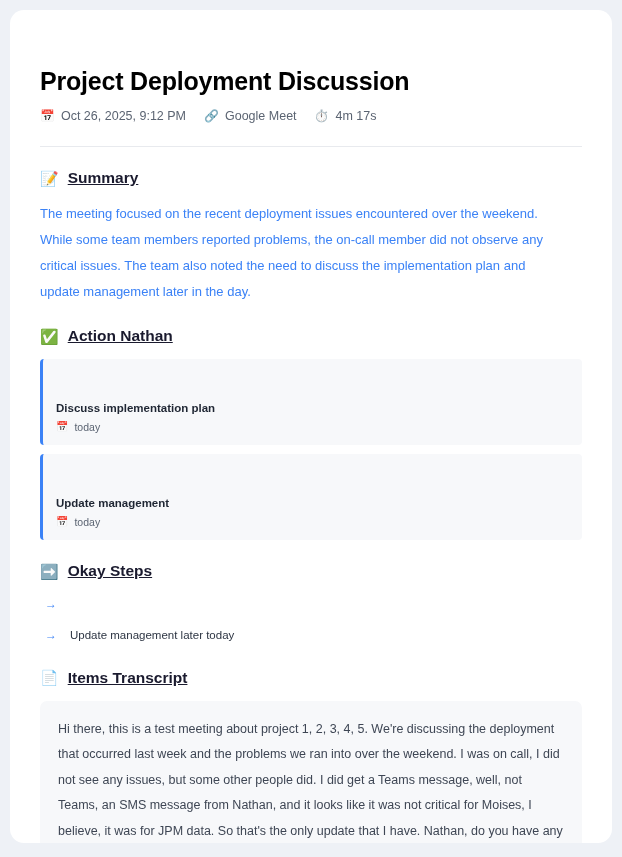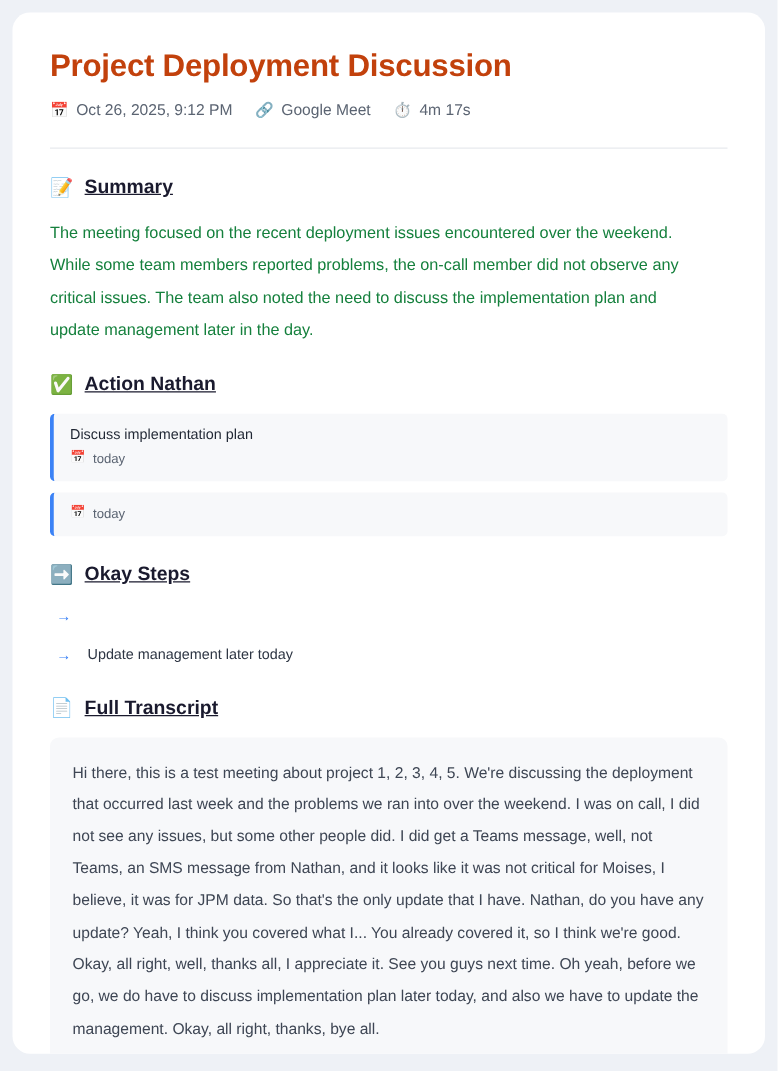"Project Deployment Discussion" .page-title { color: #c2410c -> #000000; margin-top: none -> 28px }
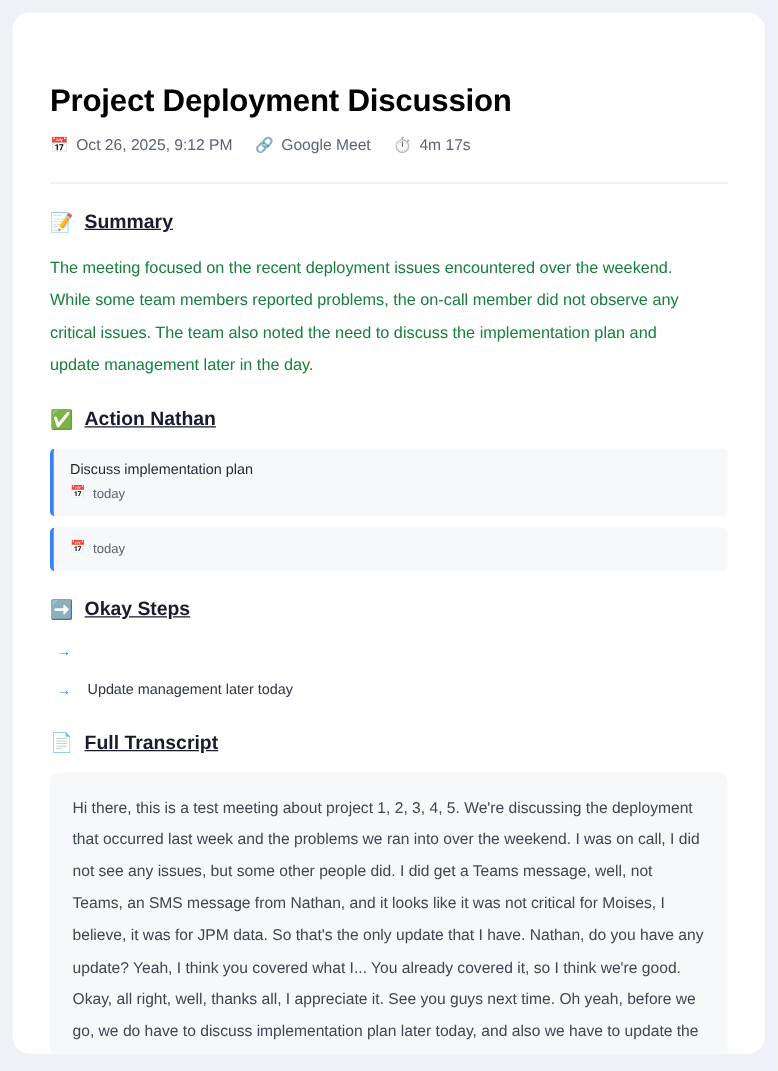"The meeting focused on the" .summary-text { color: #15803d -> #3b82f6 }
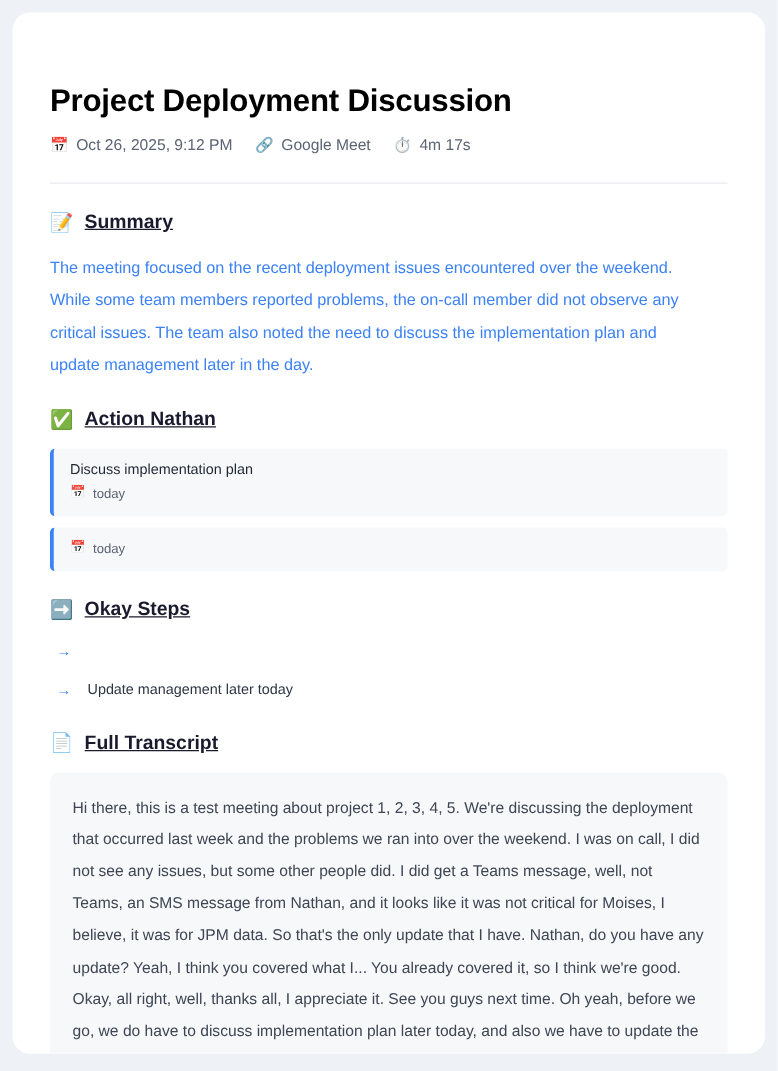"Discuss implementation plan" .action-title { font-weight: normal -> bold; margin-top: none -> 32px }
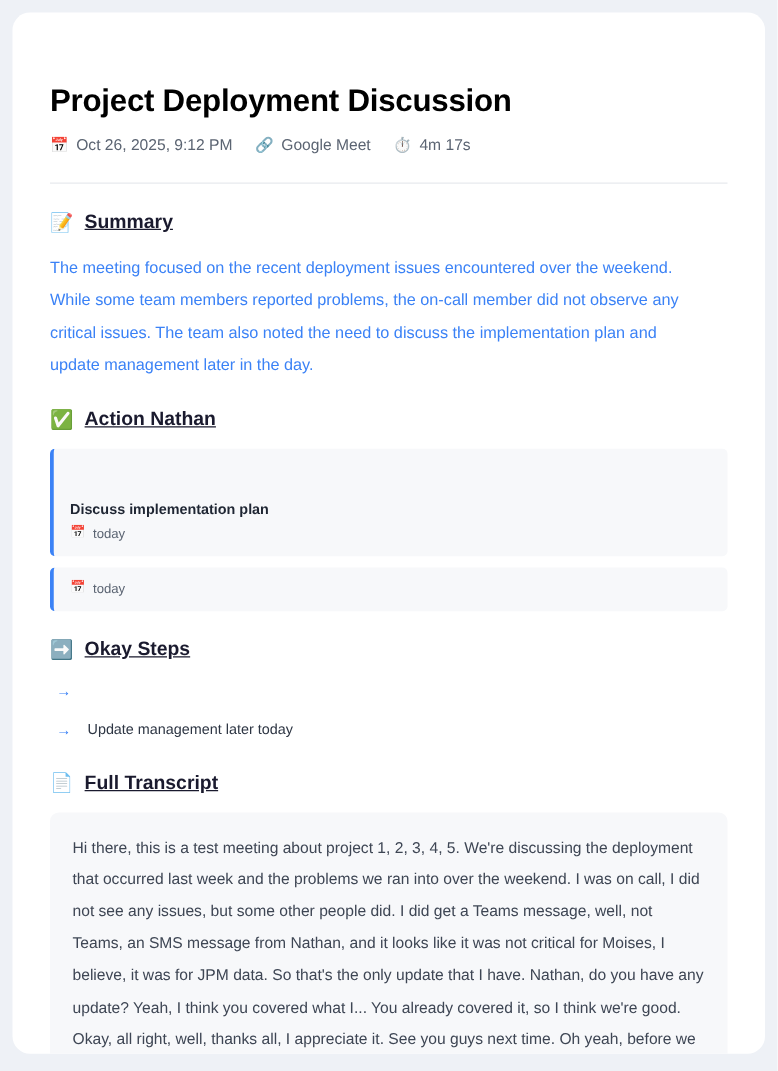"Update management" div.action-title { html: none -> <div>Update management</div> }
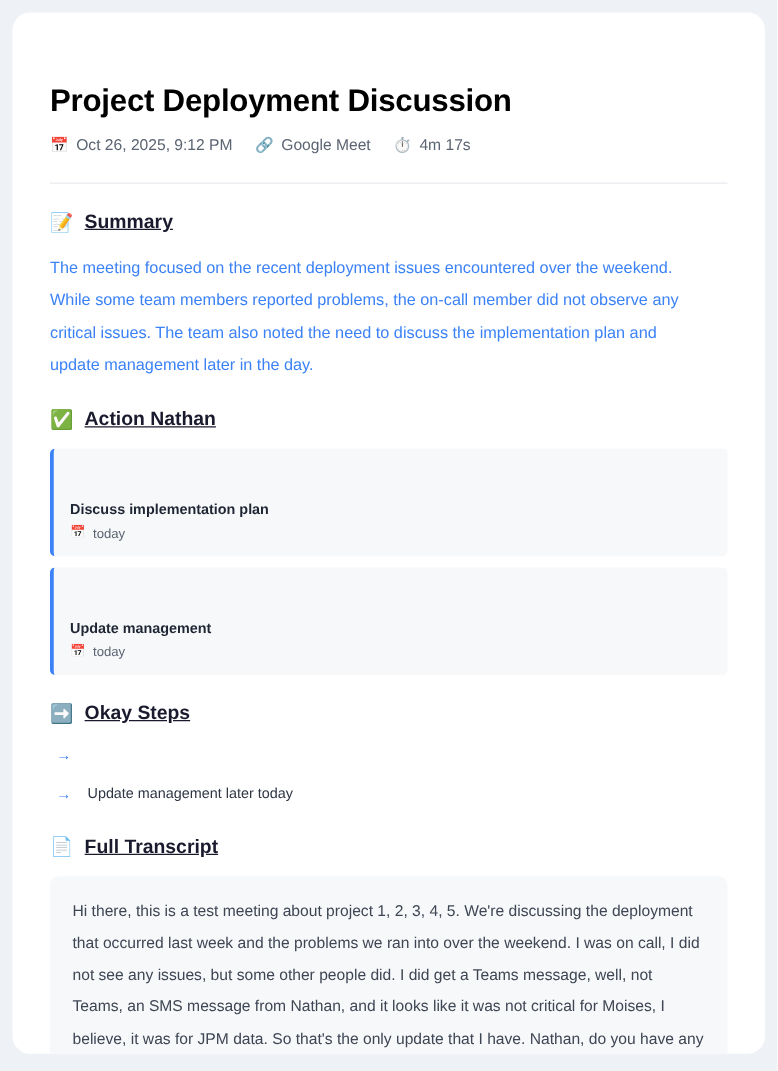"Full Transcript" span.section-title { text: Full -> Items }
